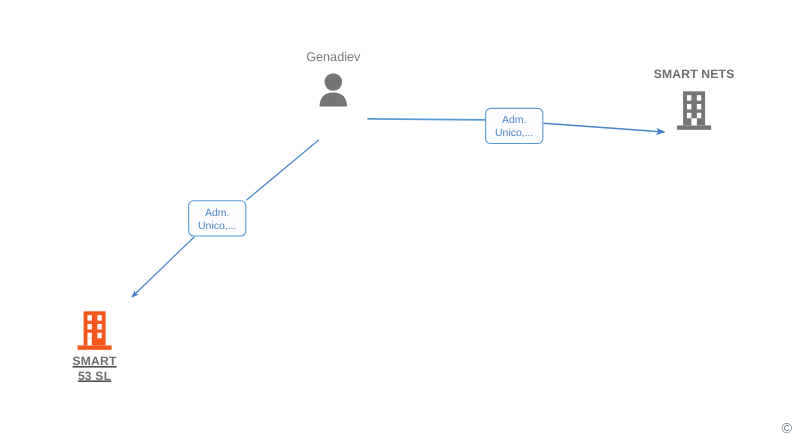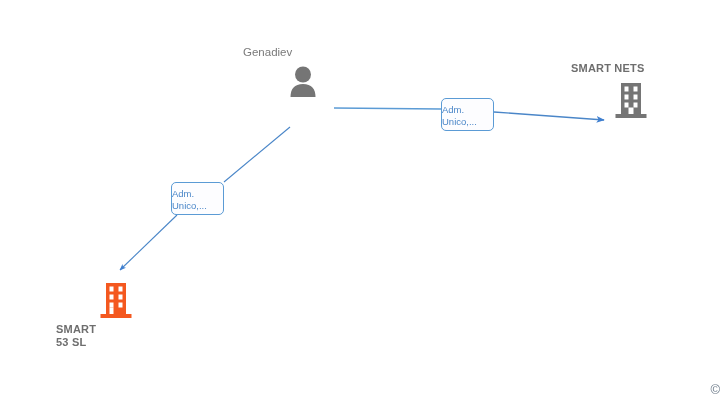"Genadiev" .node-label { text-align: left -> center }
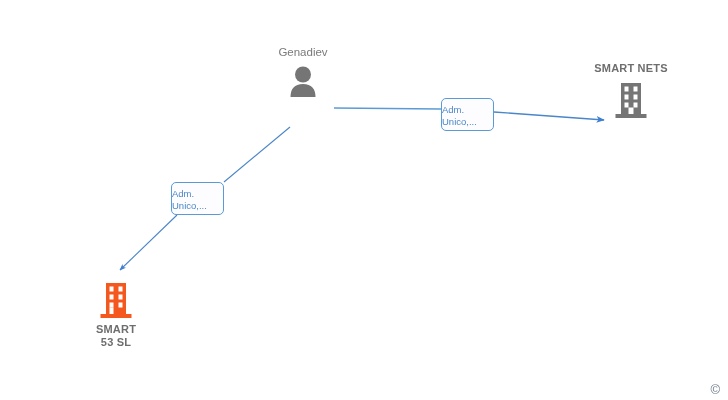"Adm." .edge-label { text-align: left -> center }
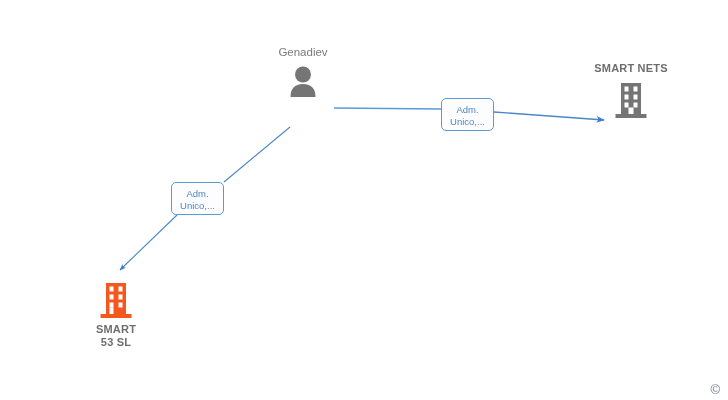"SMART" #node-smartnetwork { left: 56px -> 26px; text-decoration: none -> underline }
